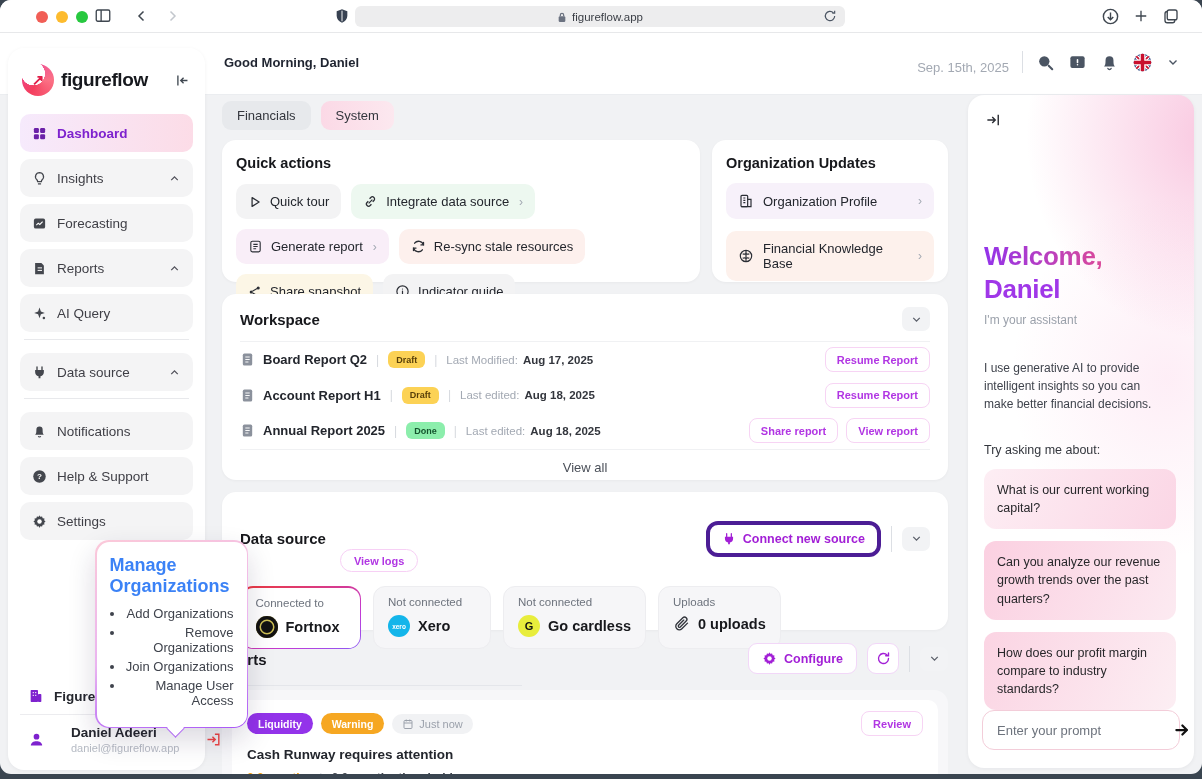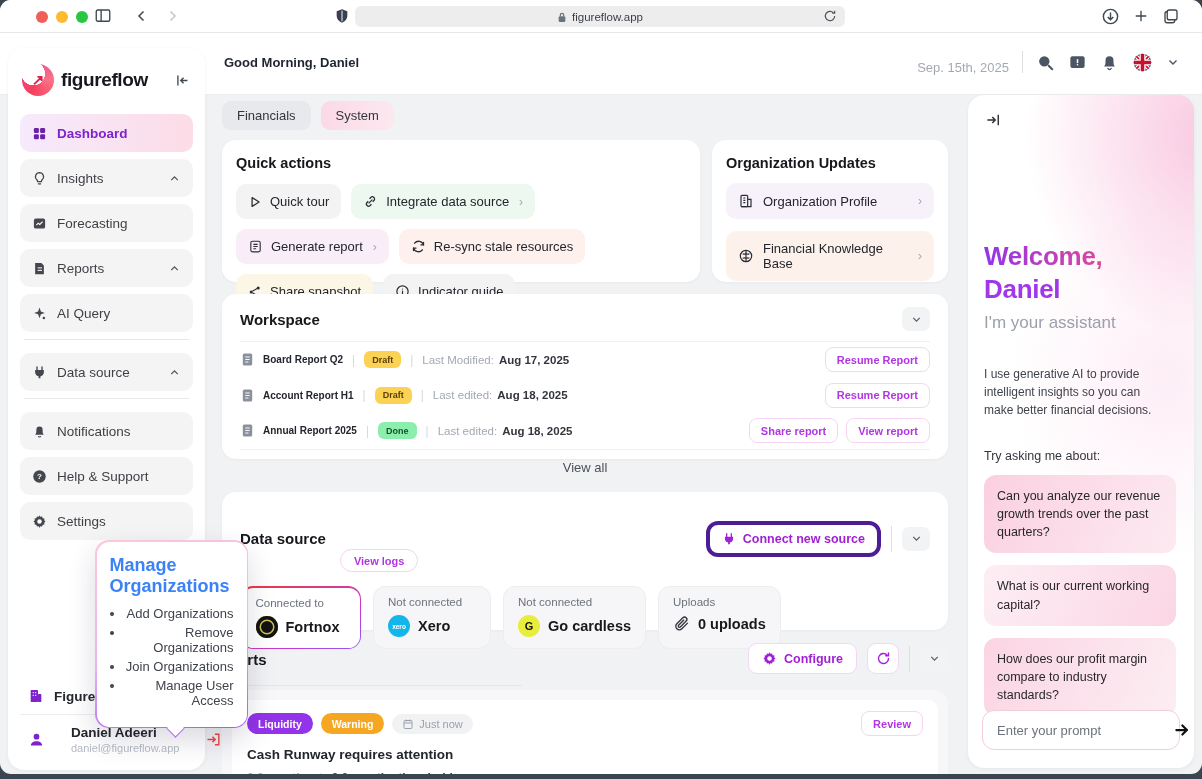"Workspace" .ws { height: 165px -> 186px }
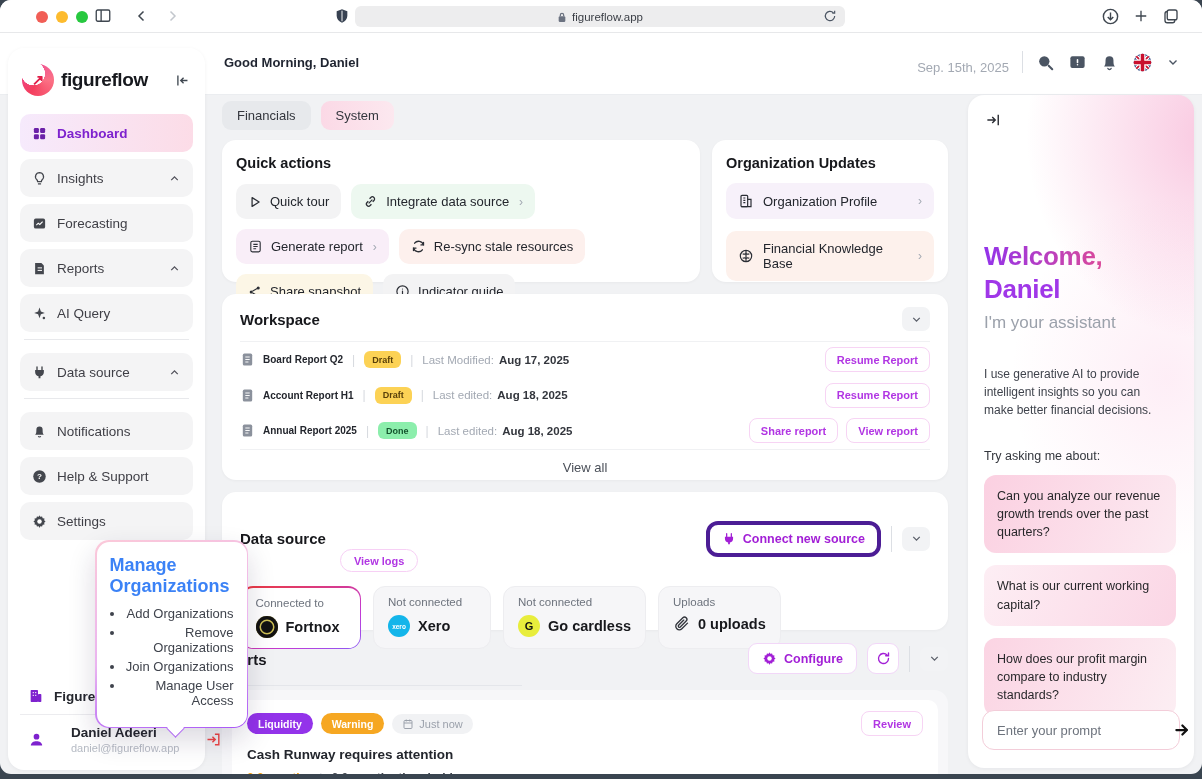"I'm your assistant" .as-sub { font-size: 17px -> 12px }
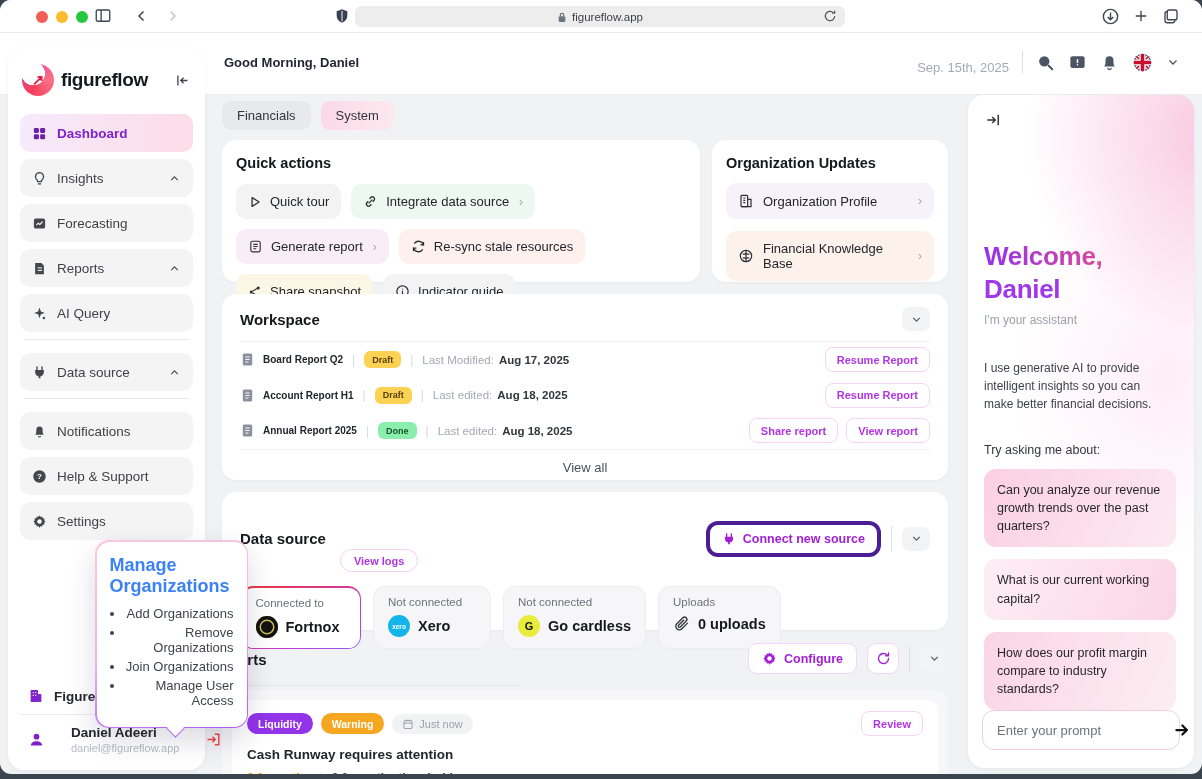"Board Report Q2" .ws-name { font-size: 10px -> 13px }
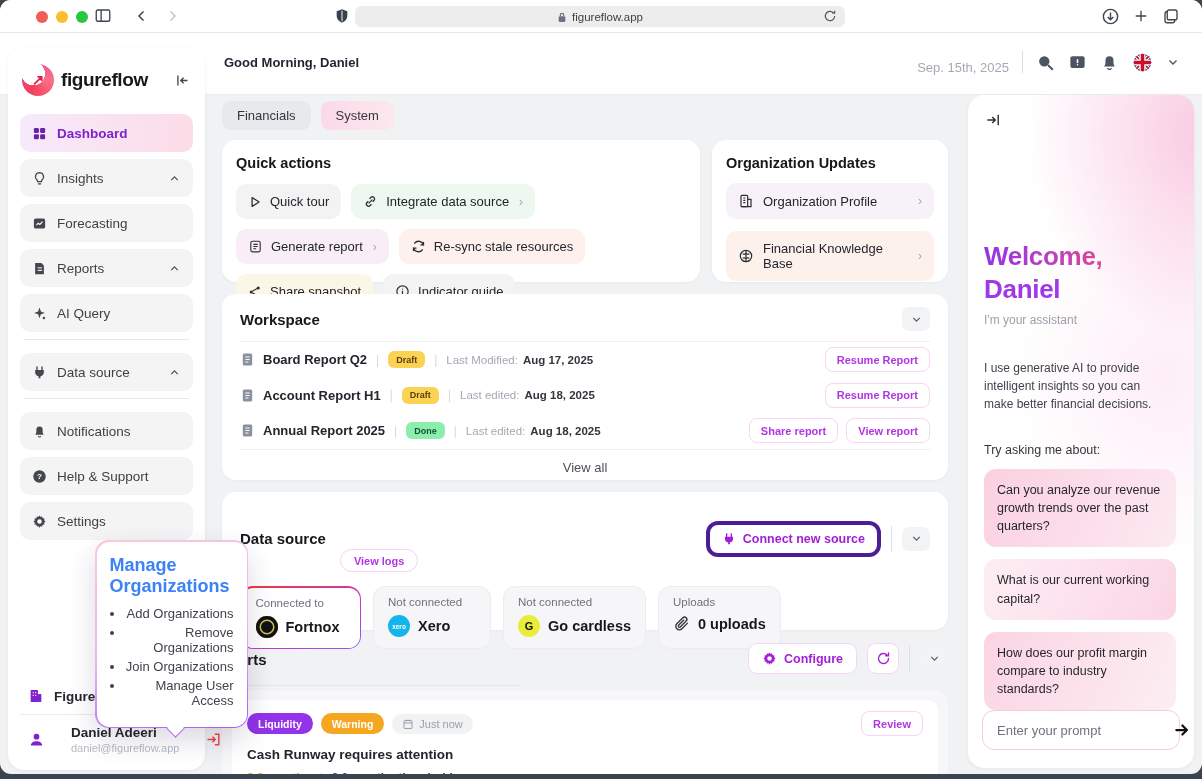"Can you analyze our revenue" div.chip { order: before "What is our current working" -> after "What is our current working" }
